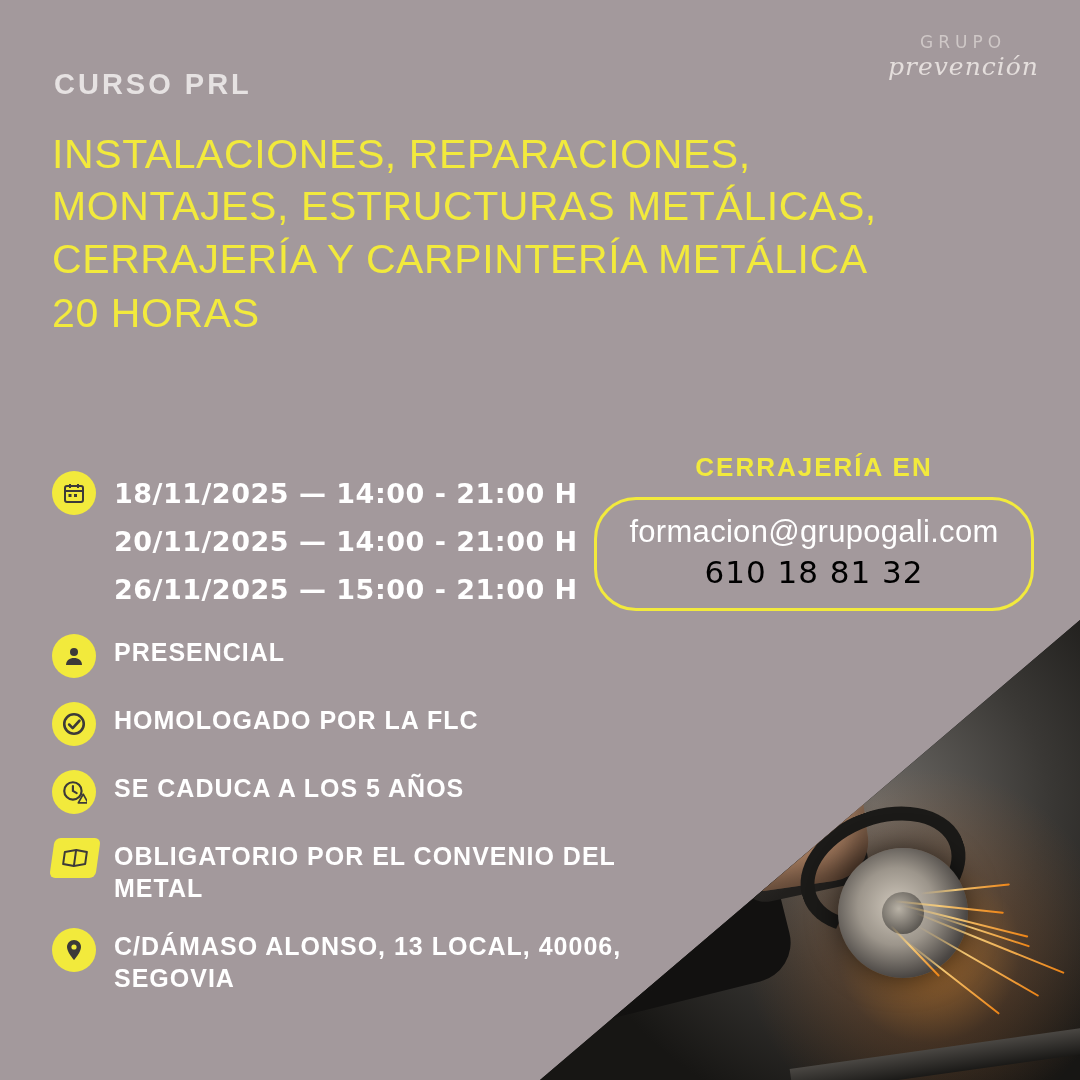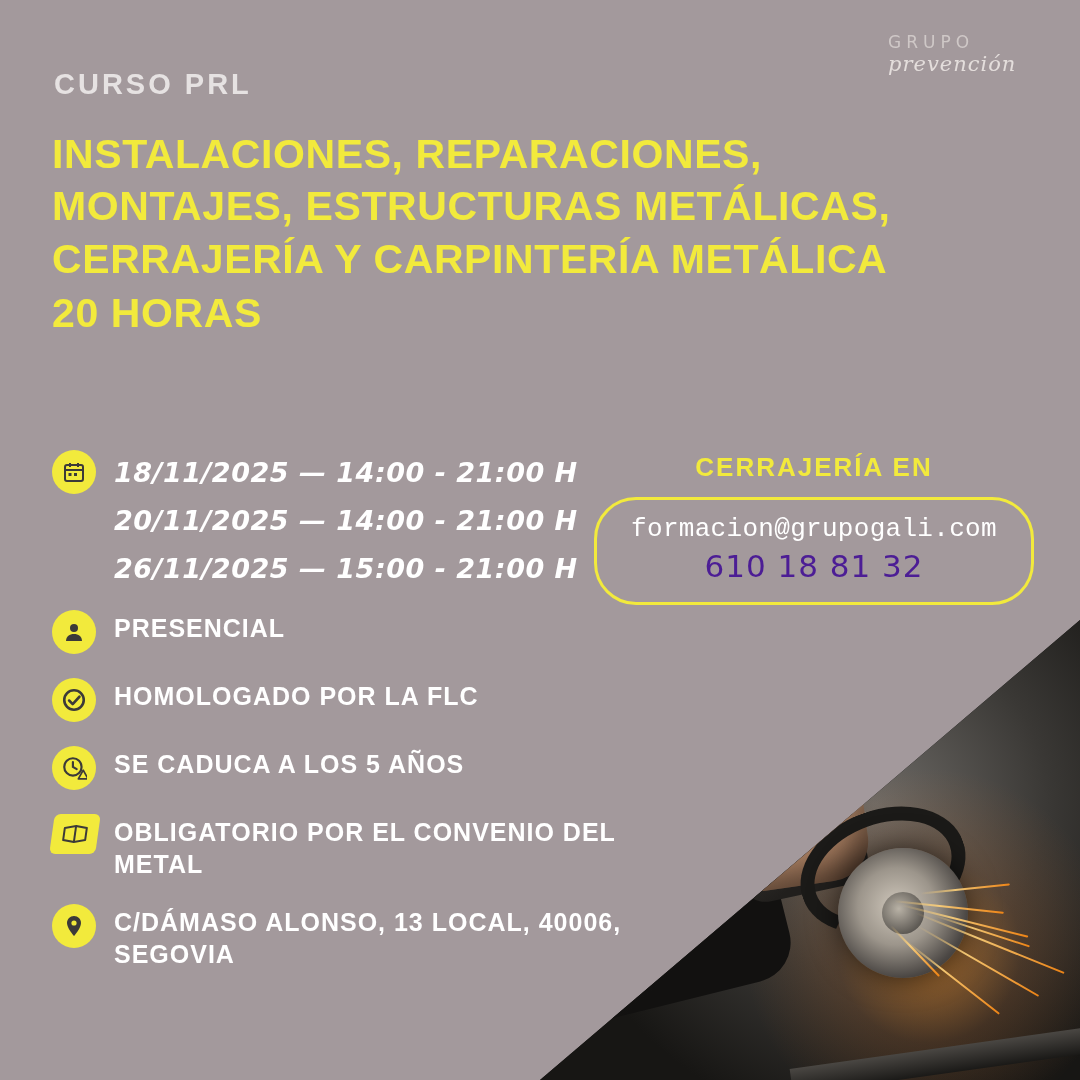"GRUPO" .logo { text-align: left -> center }
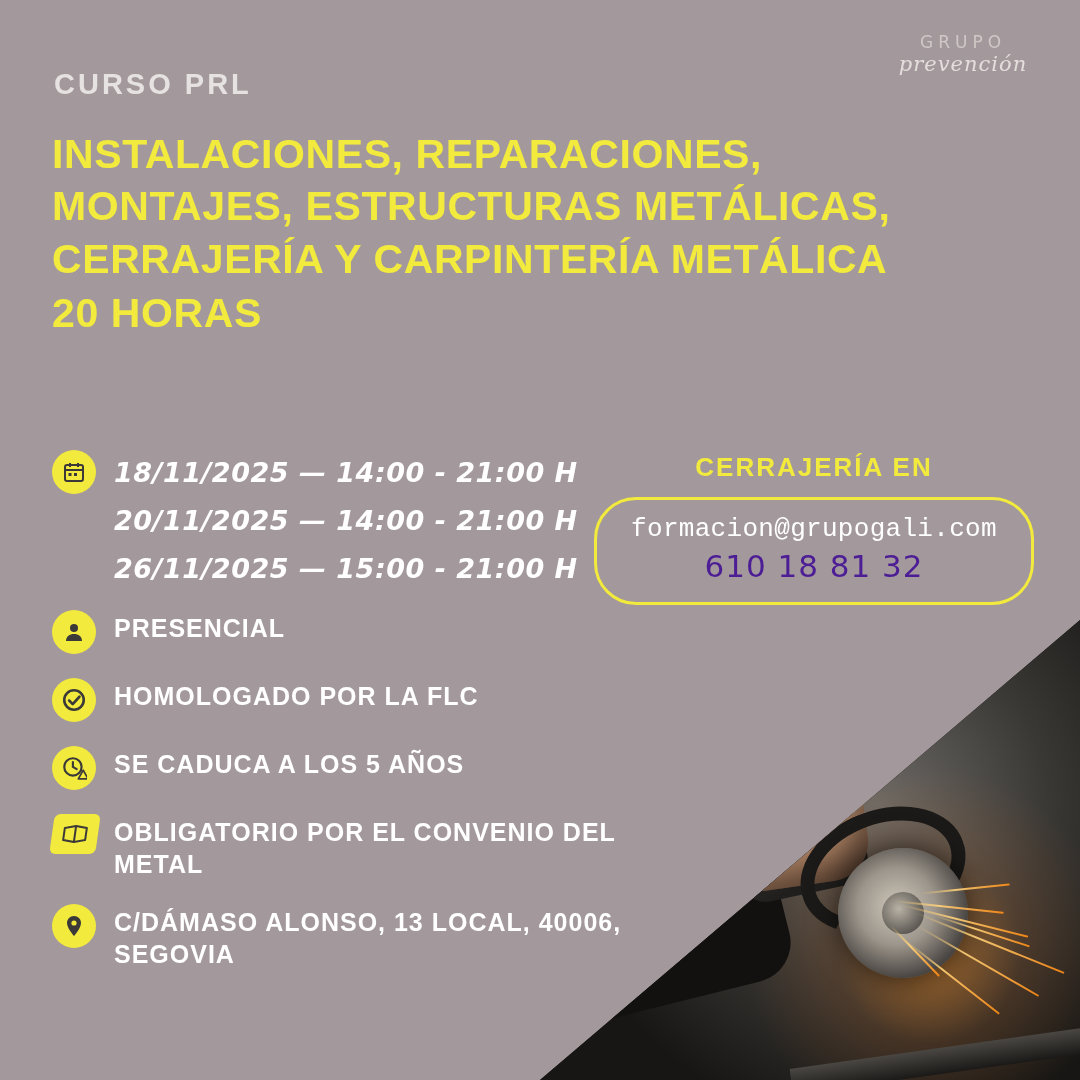"prevención" .logo-prev { font-size: 21px -> 25px }
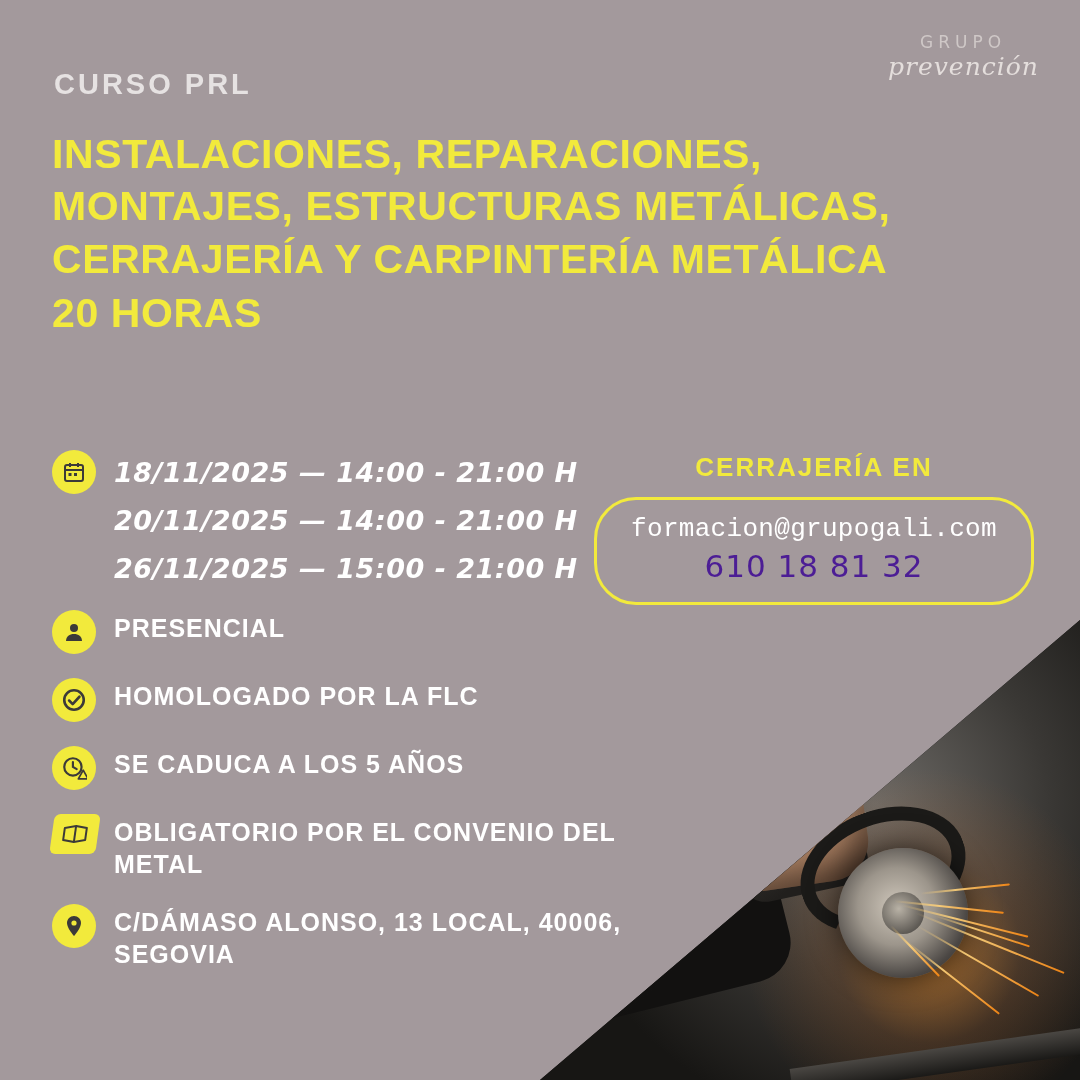"INSTALACIONES, REPARACIONES, MONTAJES," .title { font-weight: bold -> normal }
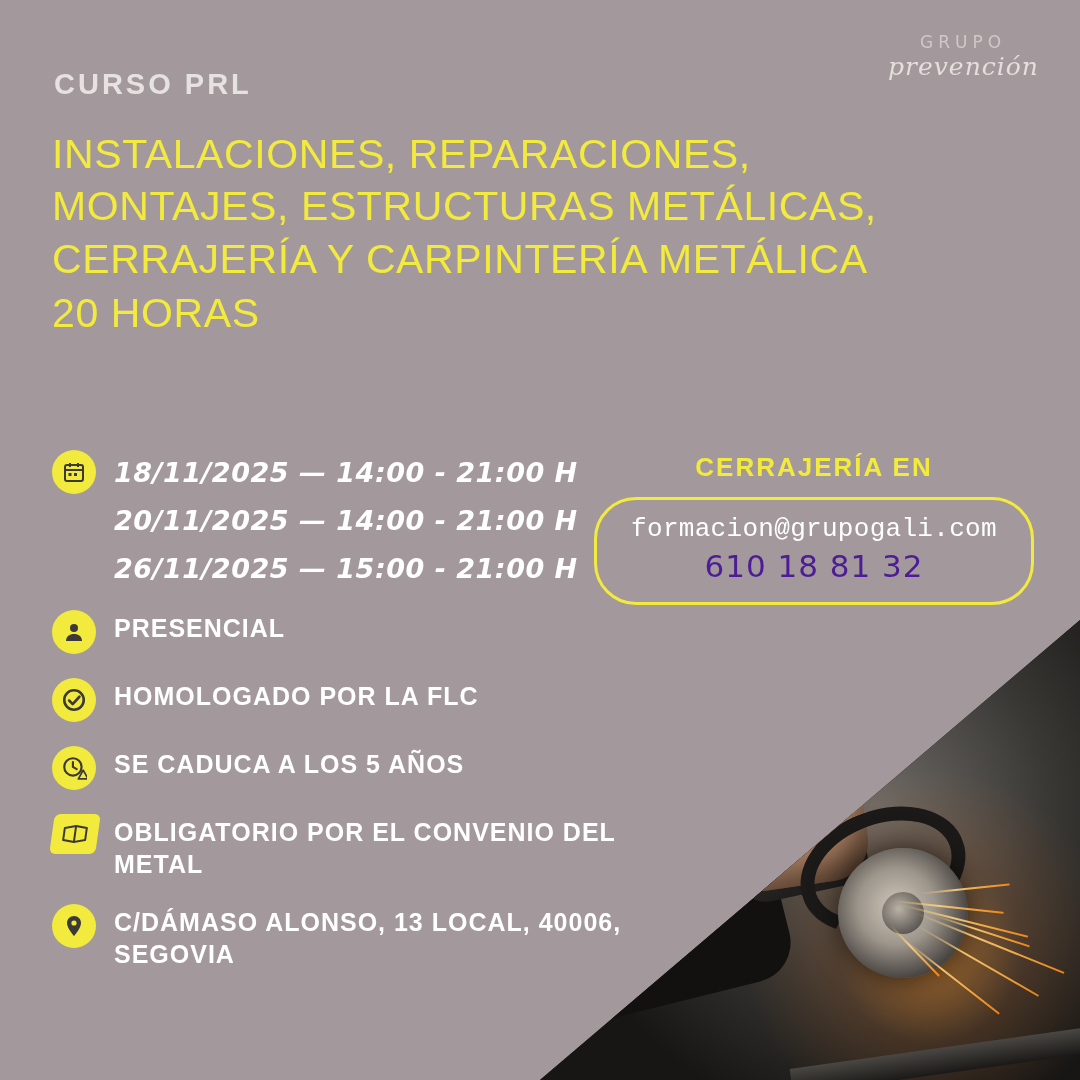"18/11/2025 — 14:00 - 21:00" .dates { font-style: italic -> none; top: 448px -> 469px }
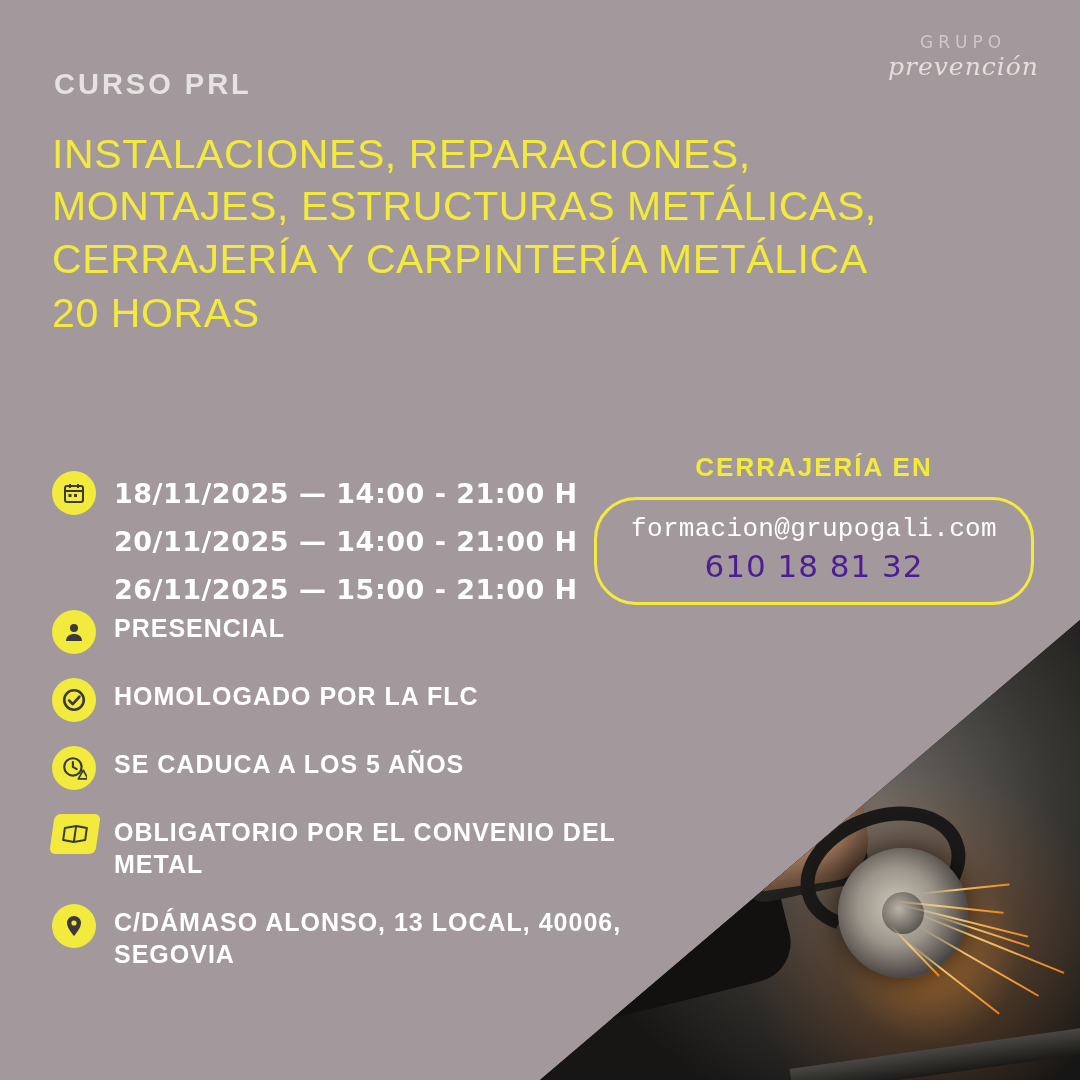"formacion@grupogali.com" .cta-email { font-family: Liberation Mono, monospace -> Liberation Sans, sans-serif; font-size: 26px -> 31px }
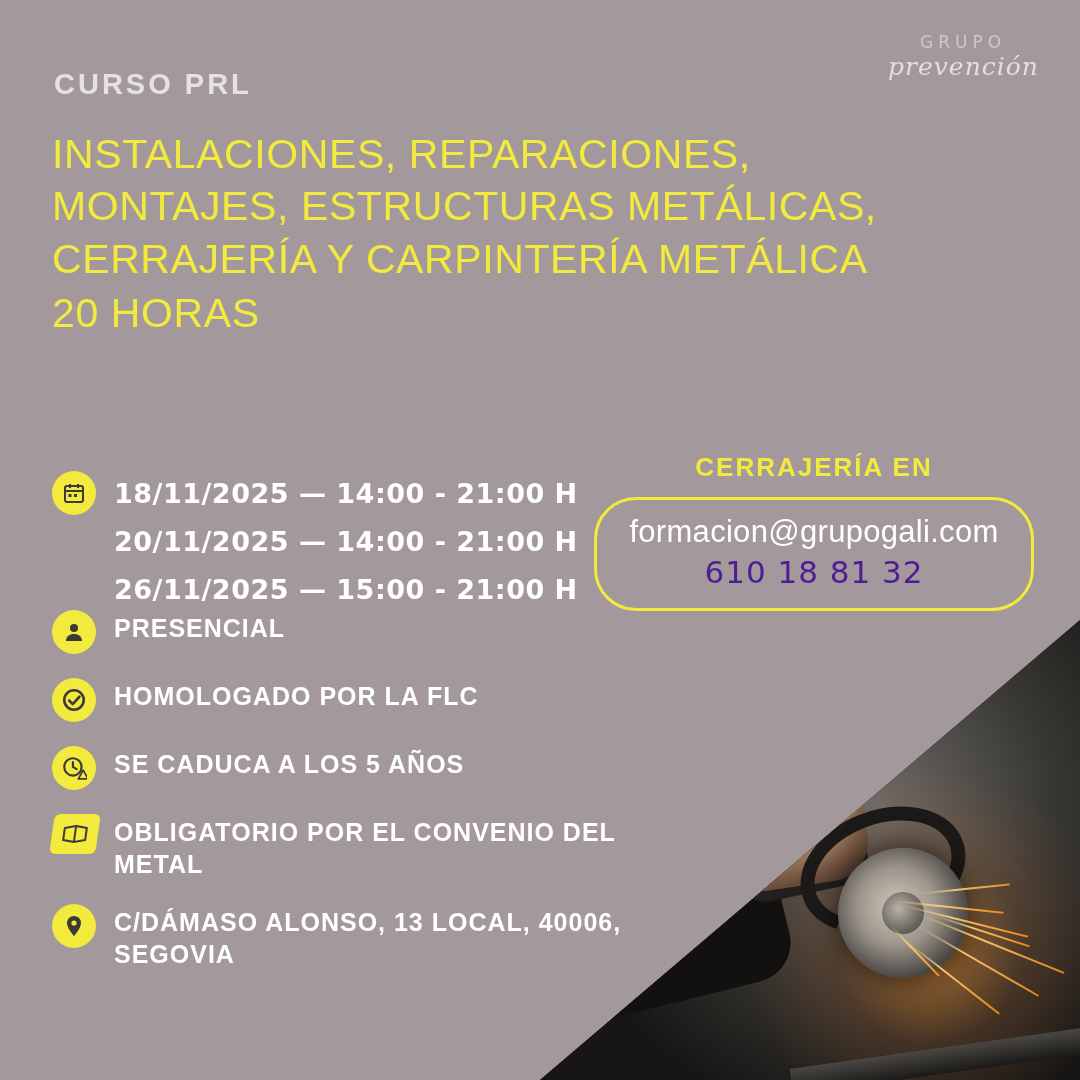"610 18 81 32" .cta-phone { color: #4c1d95 -> #000000 }
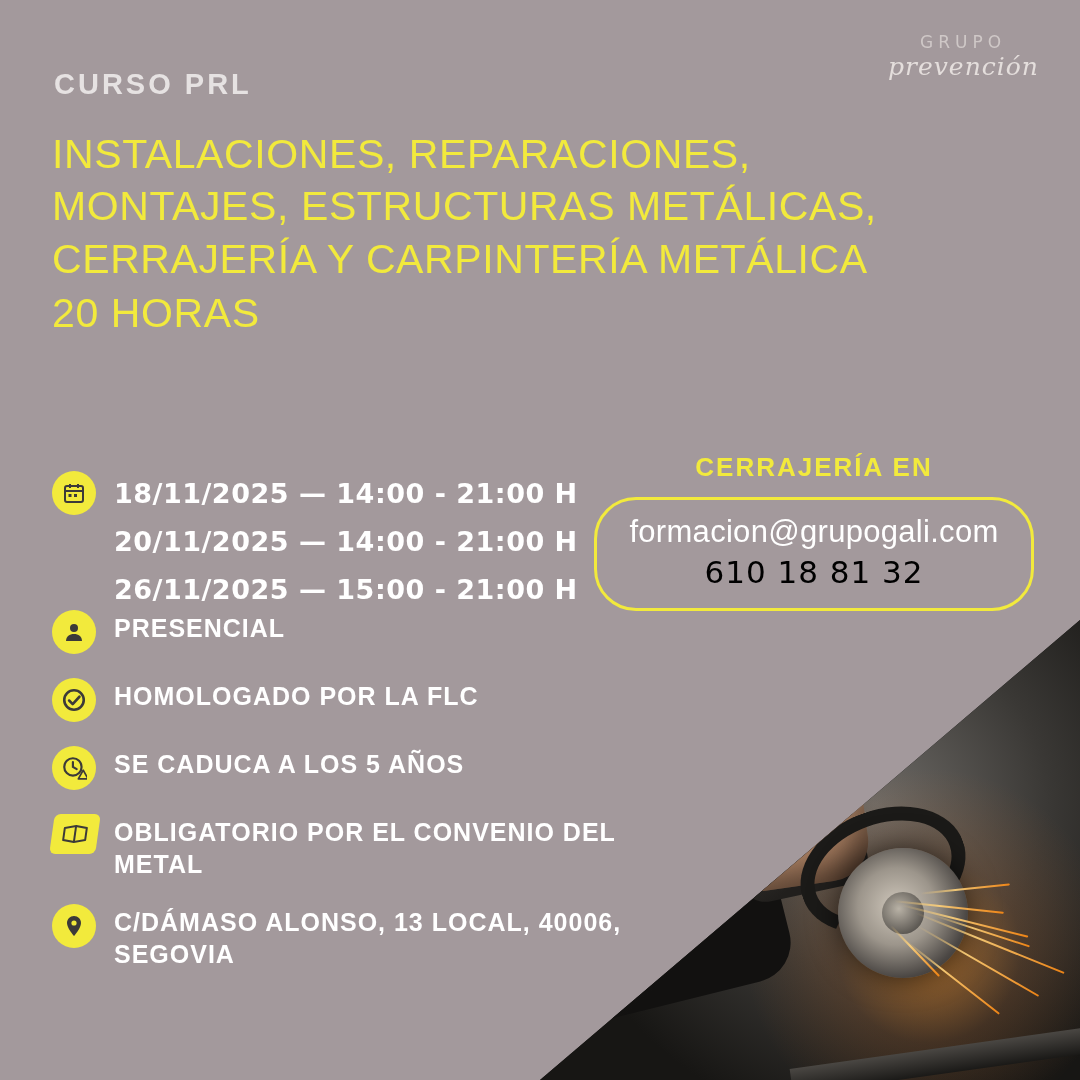"PRESENCIAL" .features { top: 608px -> 632px }
